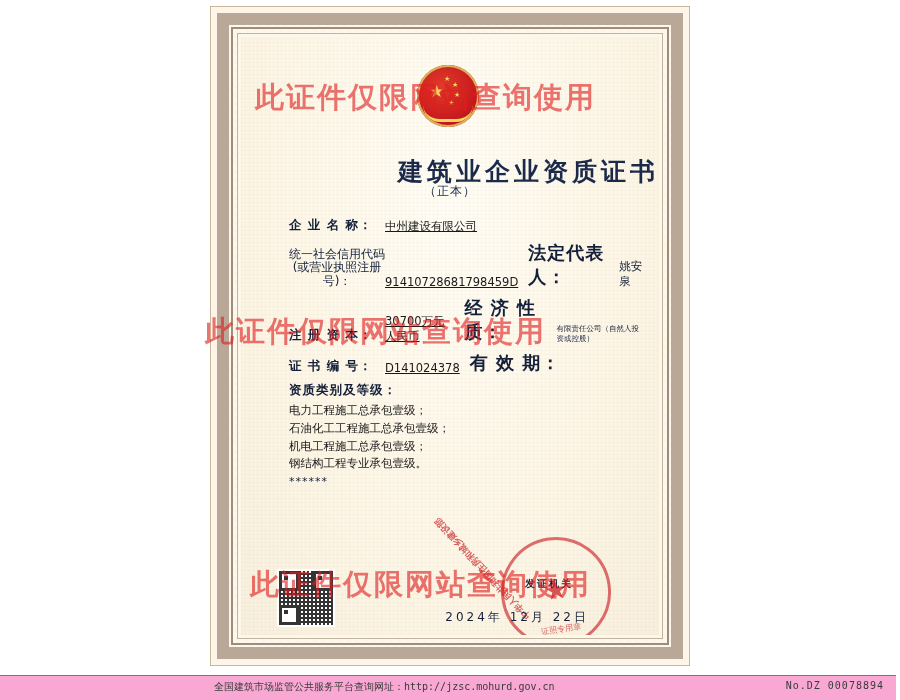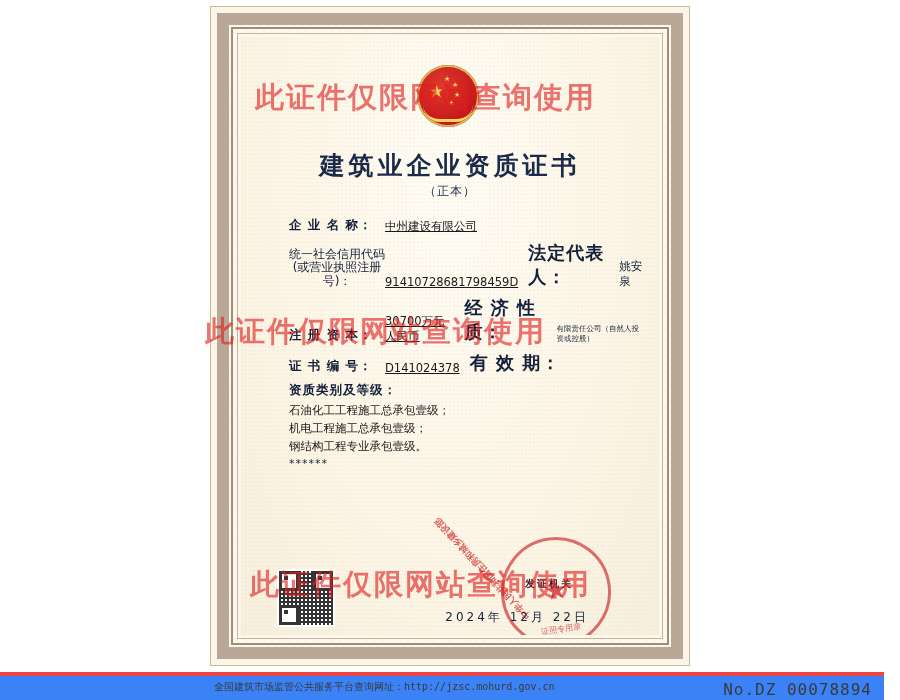"建筑业企业资质证书" #title { text-align: center -> right; top: 112px -> 118px }
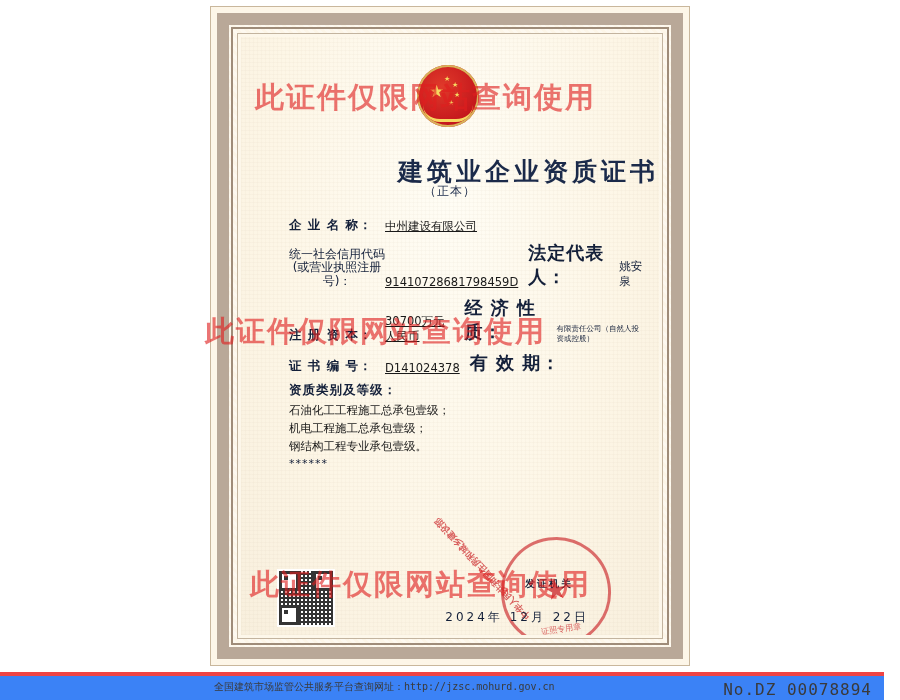"电力工程施工总承包壹级；" div { html: none -> <div>电力工程施工总承包壹级；</div> }
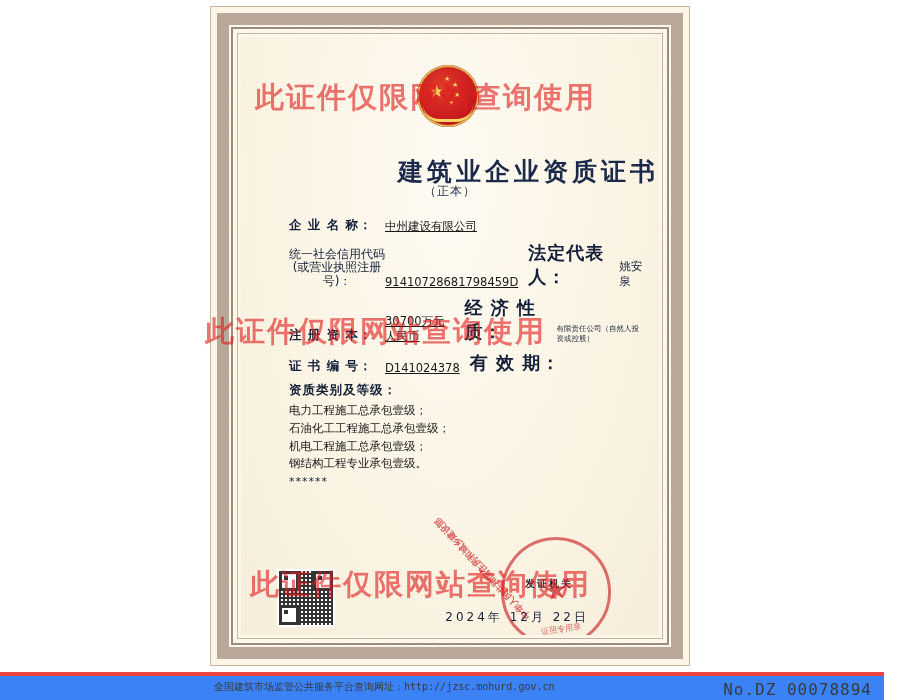"全国建筑市场监管公共服务平台查询网址：http://jzsc.mohurd.go" #page-footer { background: #3b82f6 -> #f9a8d4; border-top: 4px solid #ef4444 -> 1px solid #ef4444; right: 16px -> 4px }
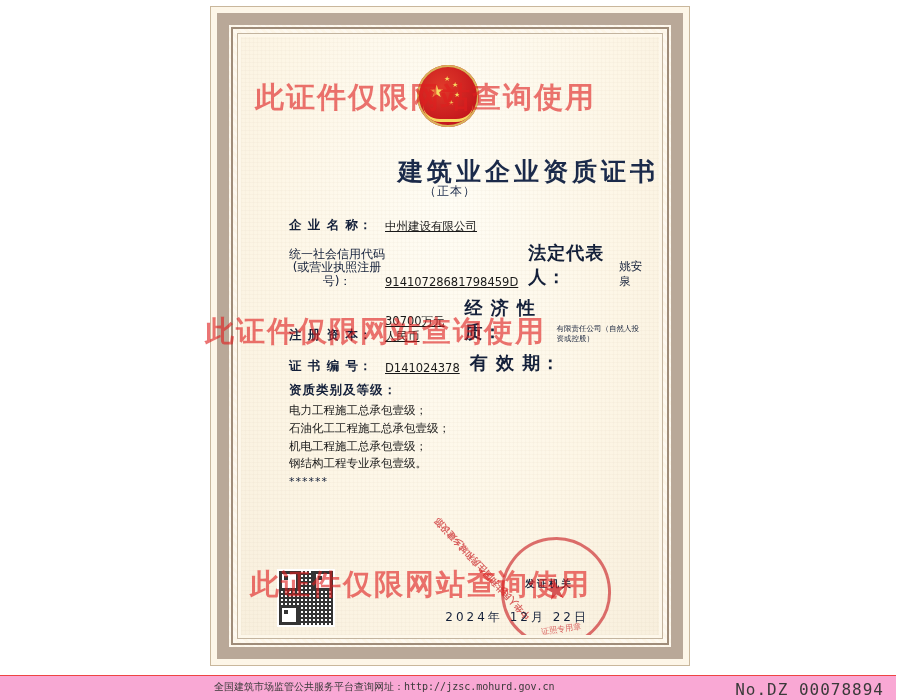"No.DZ 00078894" #footer-no { font-size: 16px -> 10px }
